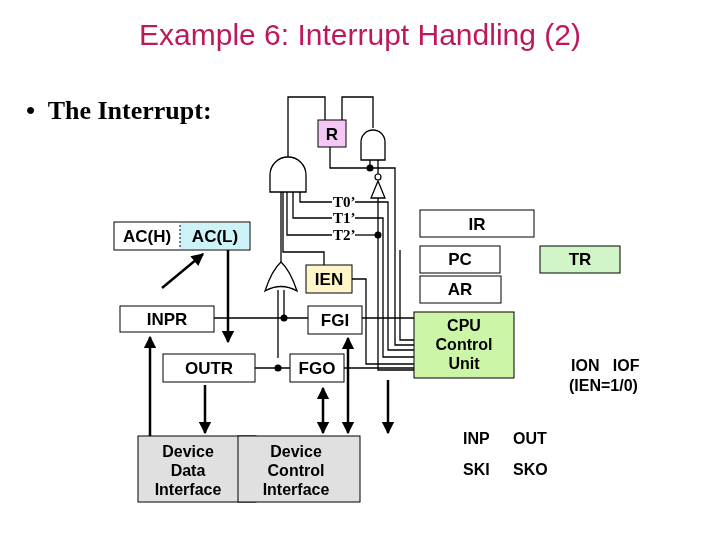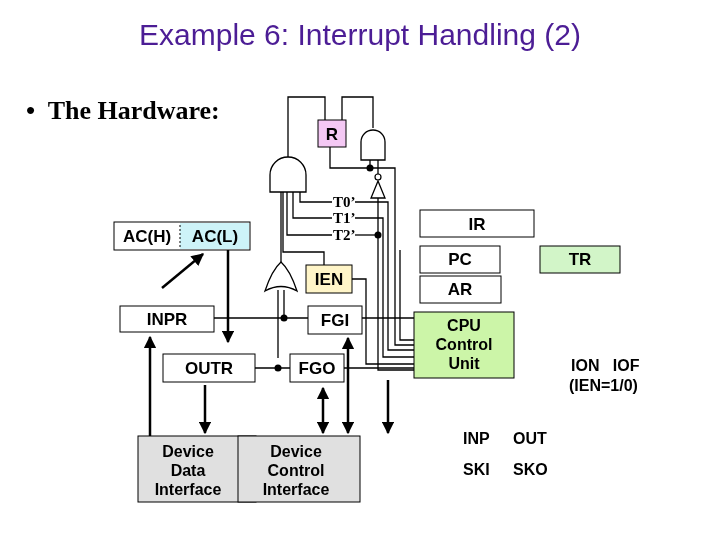"Example 6: Interrupt Handling (2)" .title { color: #4c1d95 -> #be185d }
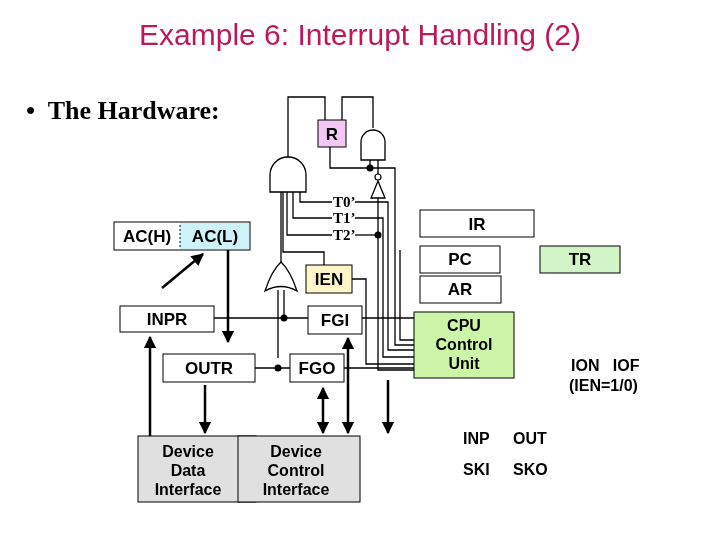"The Hardware:" span { text: Hardware -> Interrupt }
